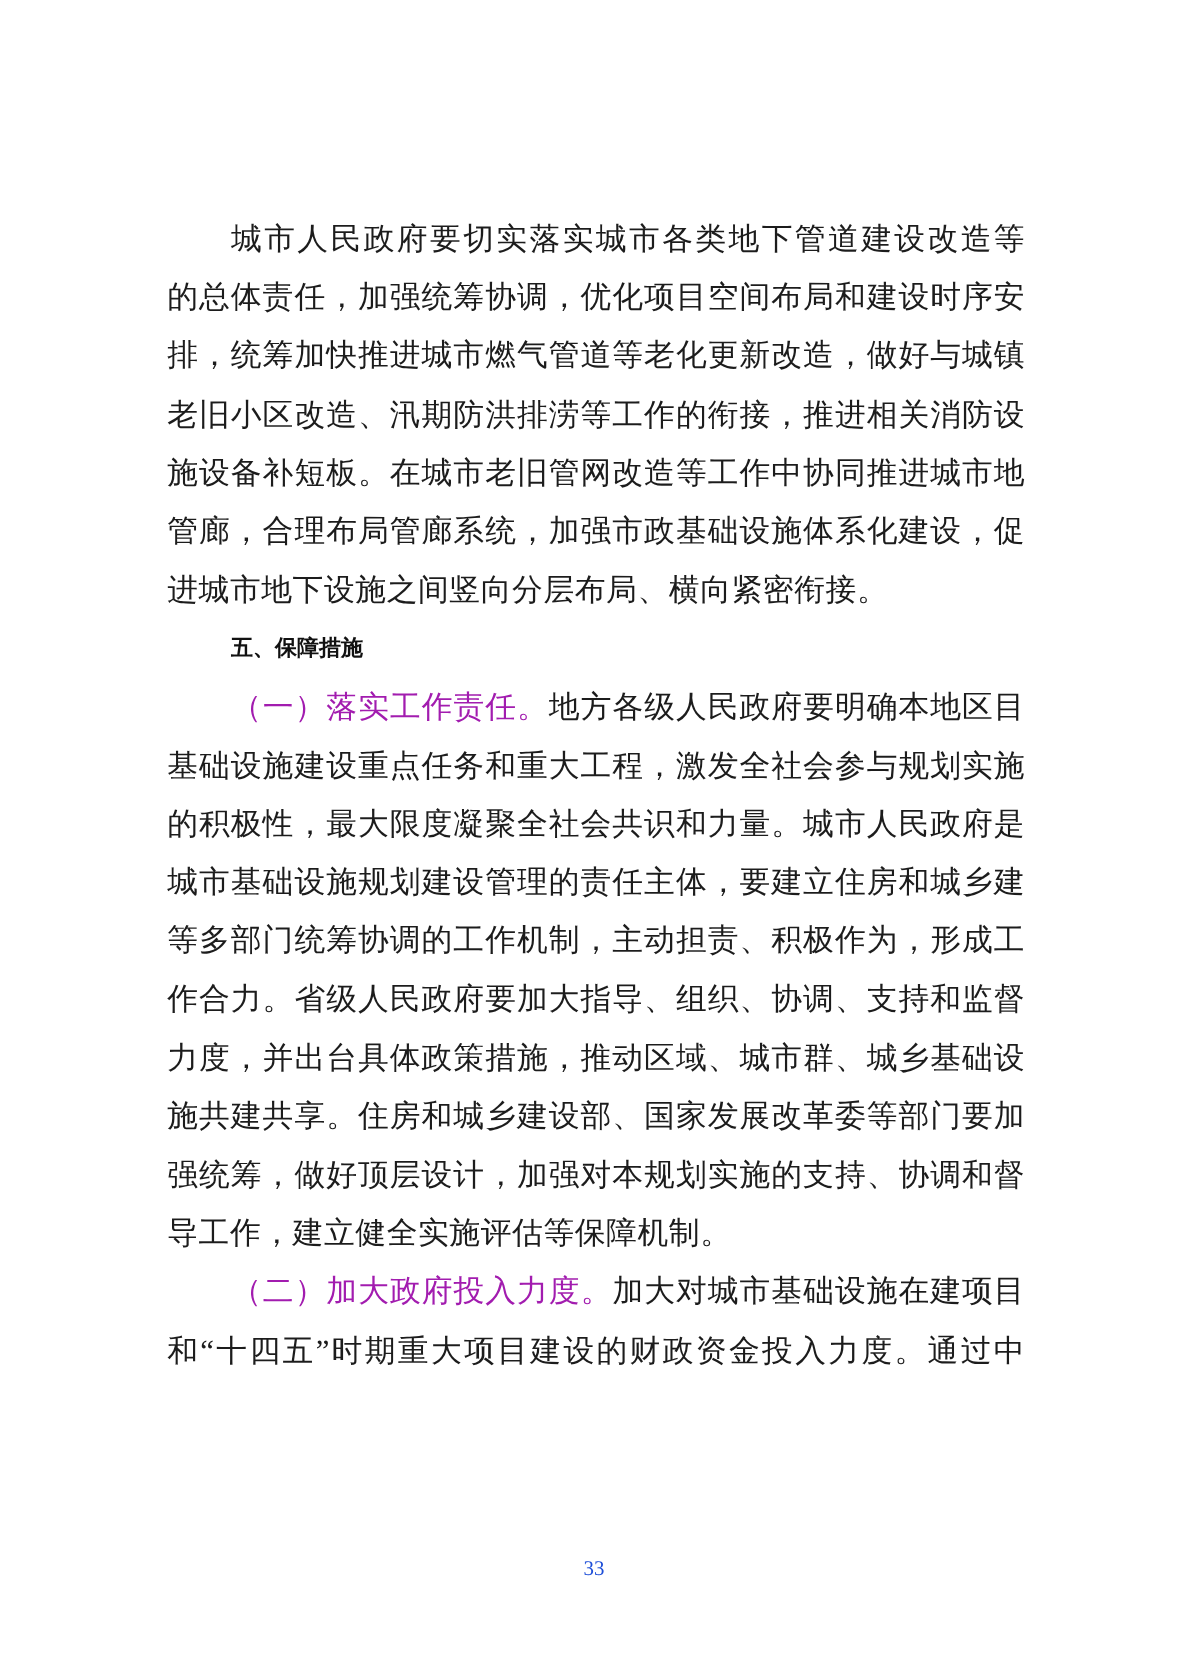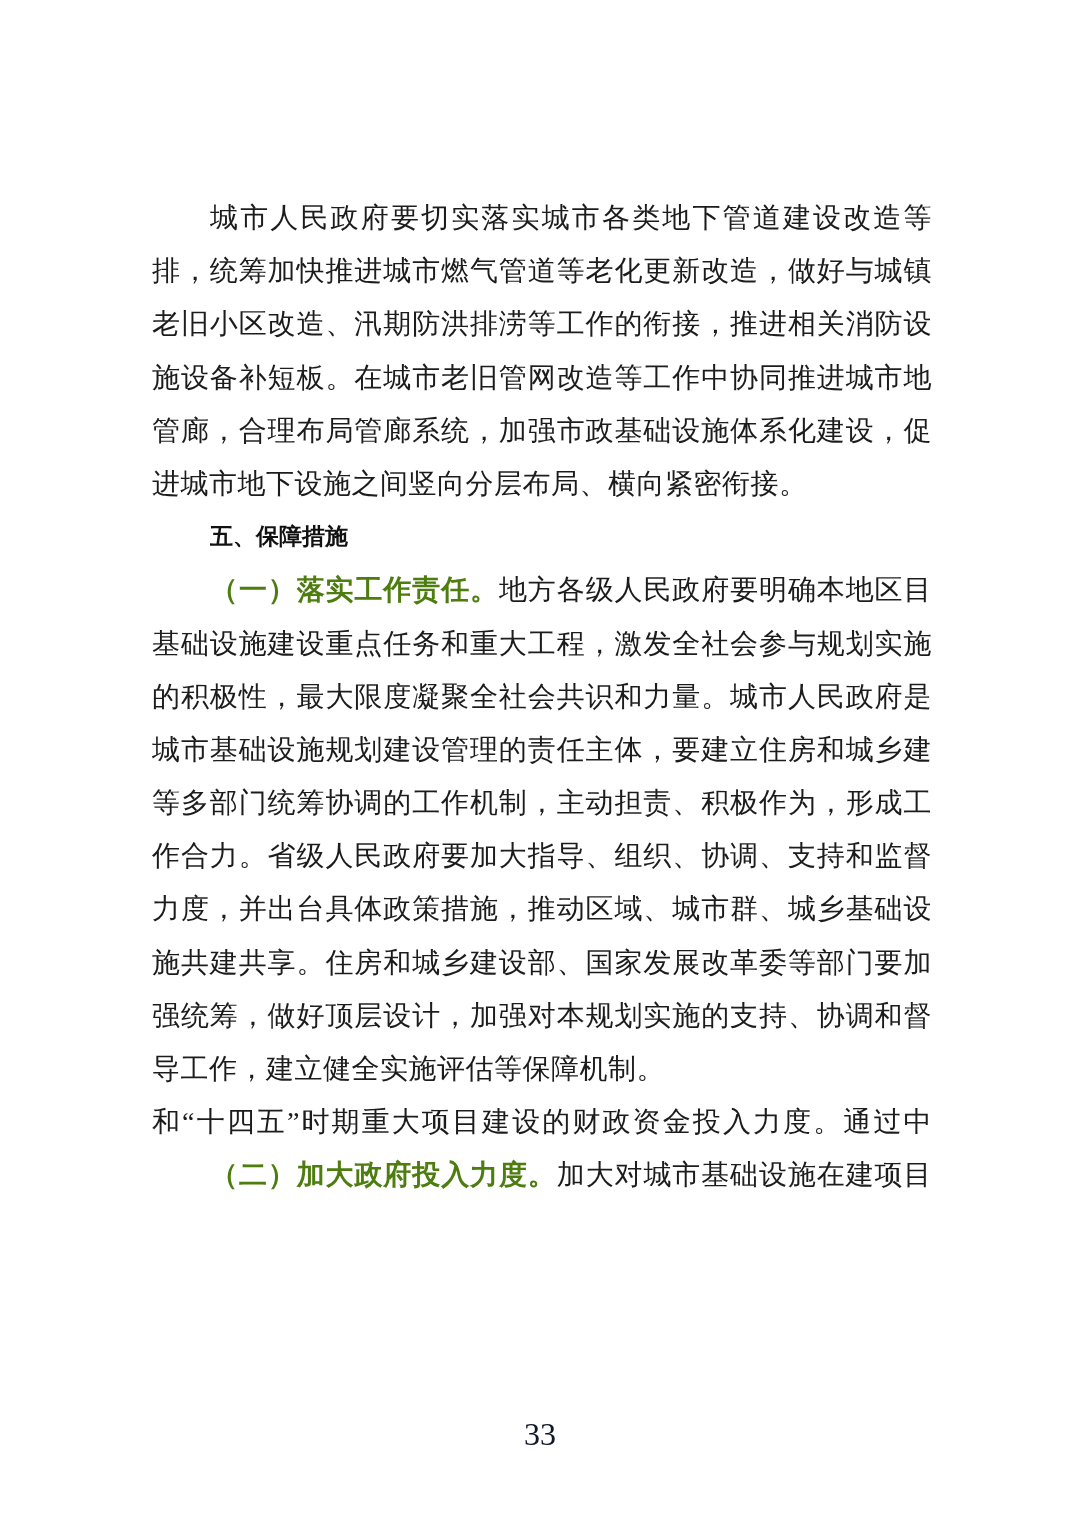"的总体责任，加强统筹协调，优化项目空间布局和建设时序安" div.line { html: none -> <div>的总体责任，加强统筹协调，优化项目空间布局和建设时序安</div> }
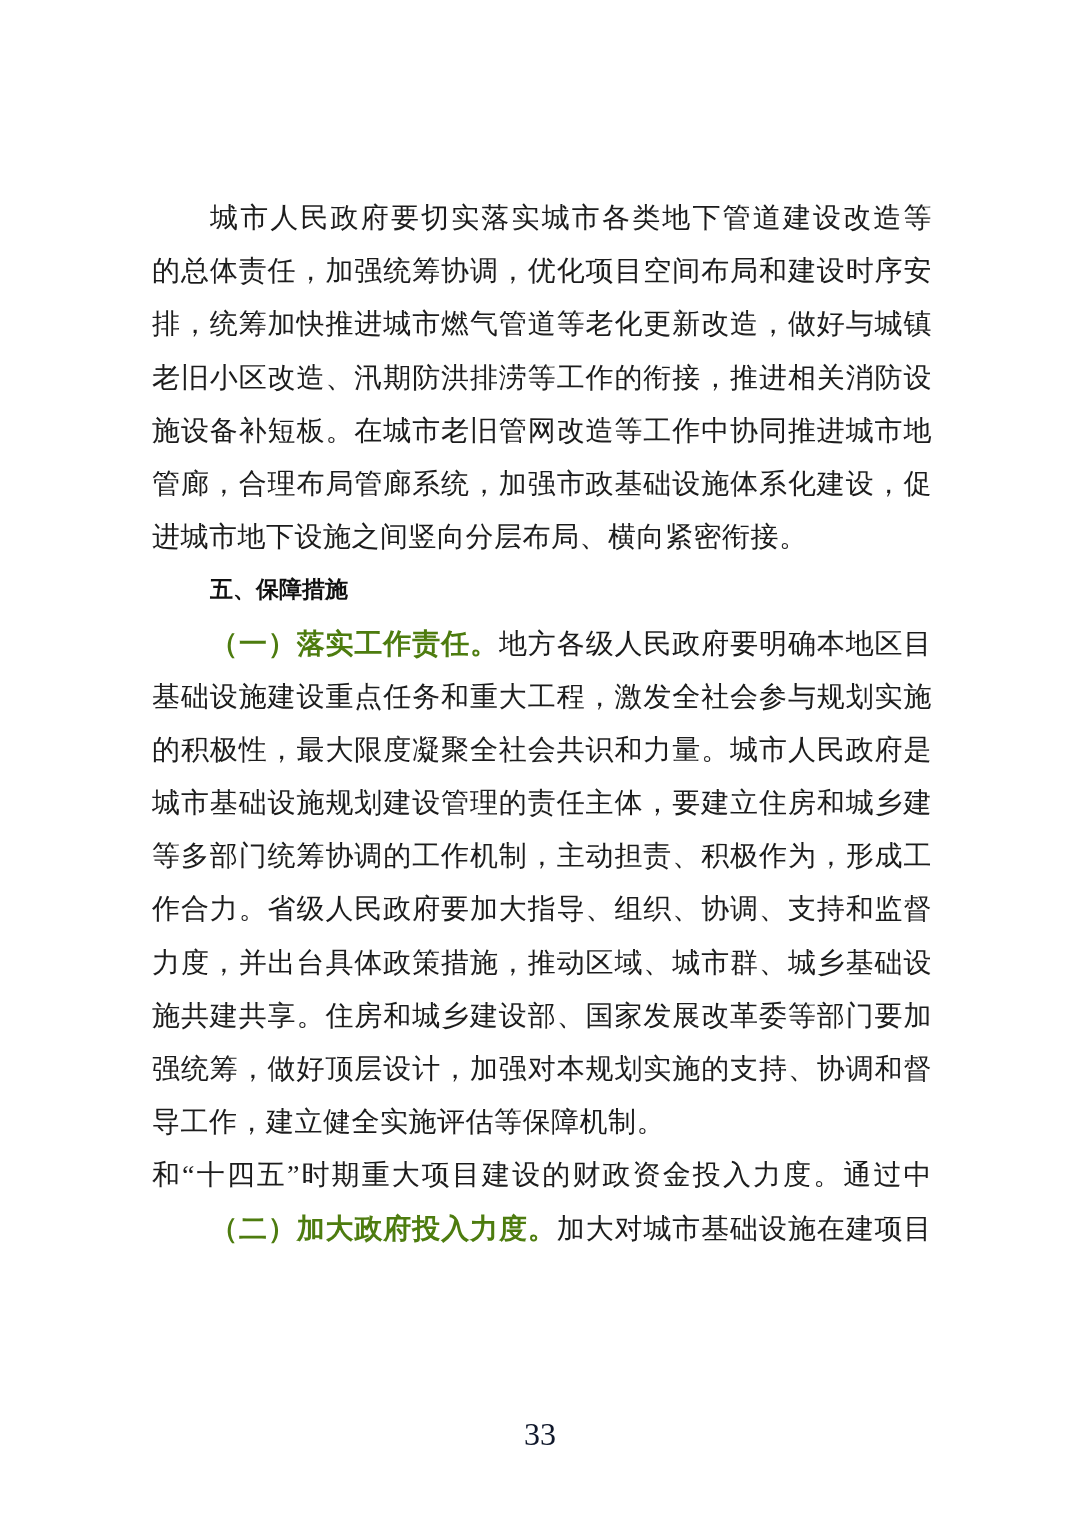"五、保障措施" .heading-line { font-size: 23px -> 20px }
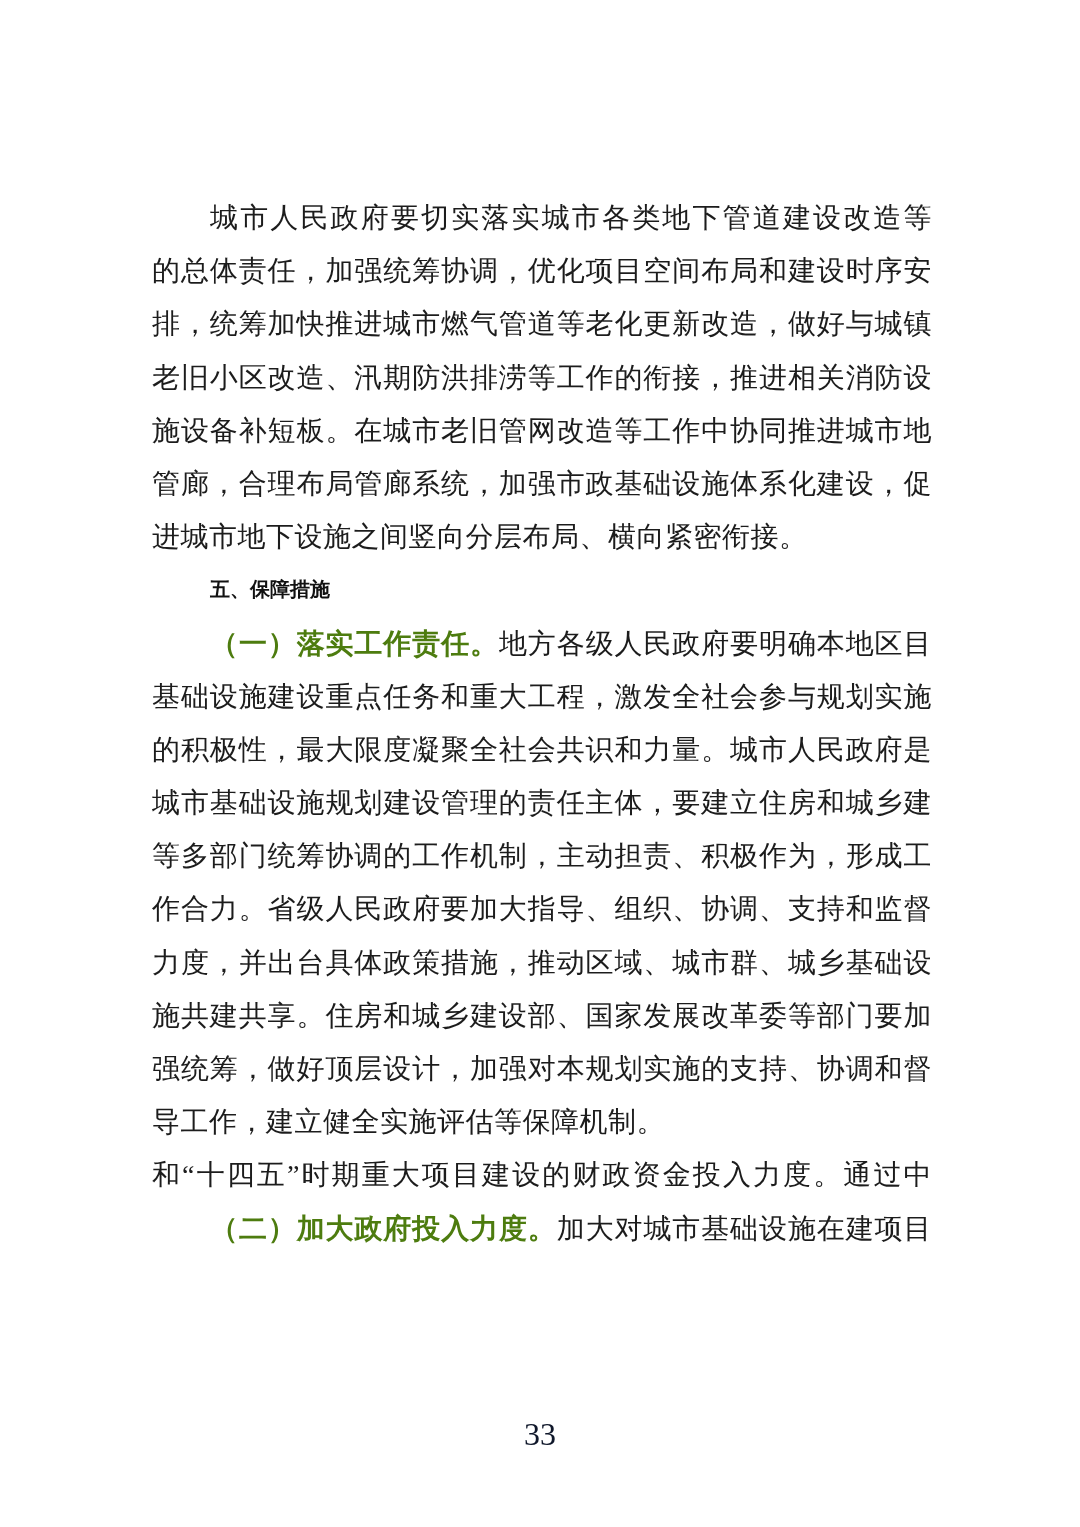"（一）落实工作责任。" .lead { color: #4d7c0f -> #a21caf; font-weight: bold -> normal }
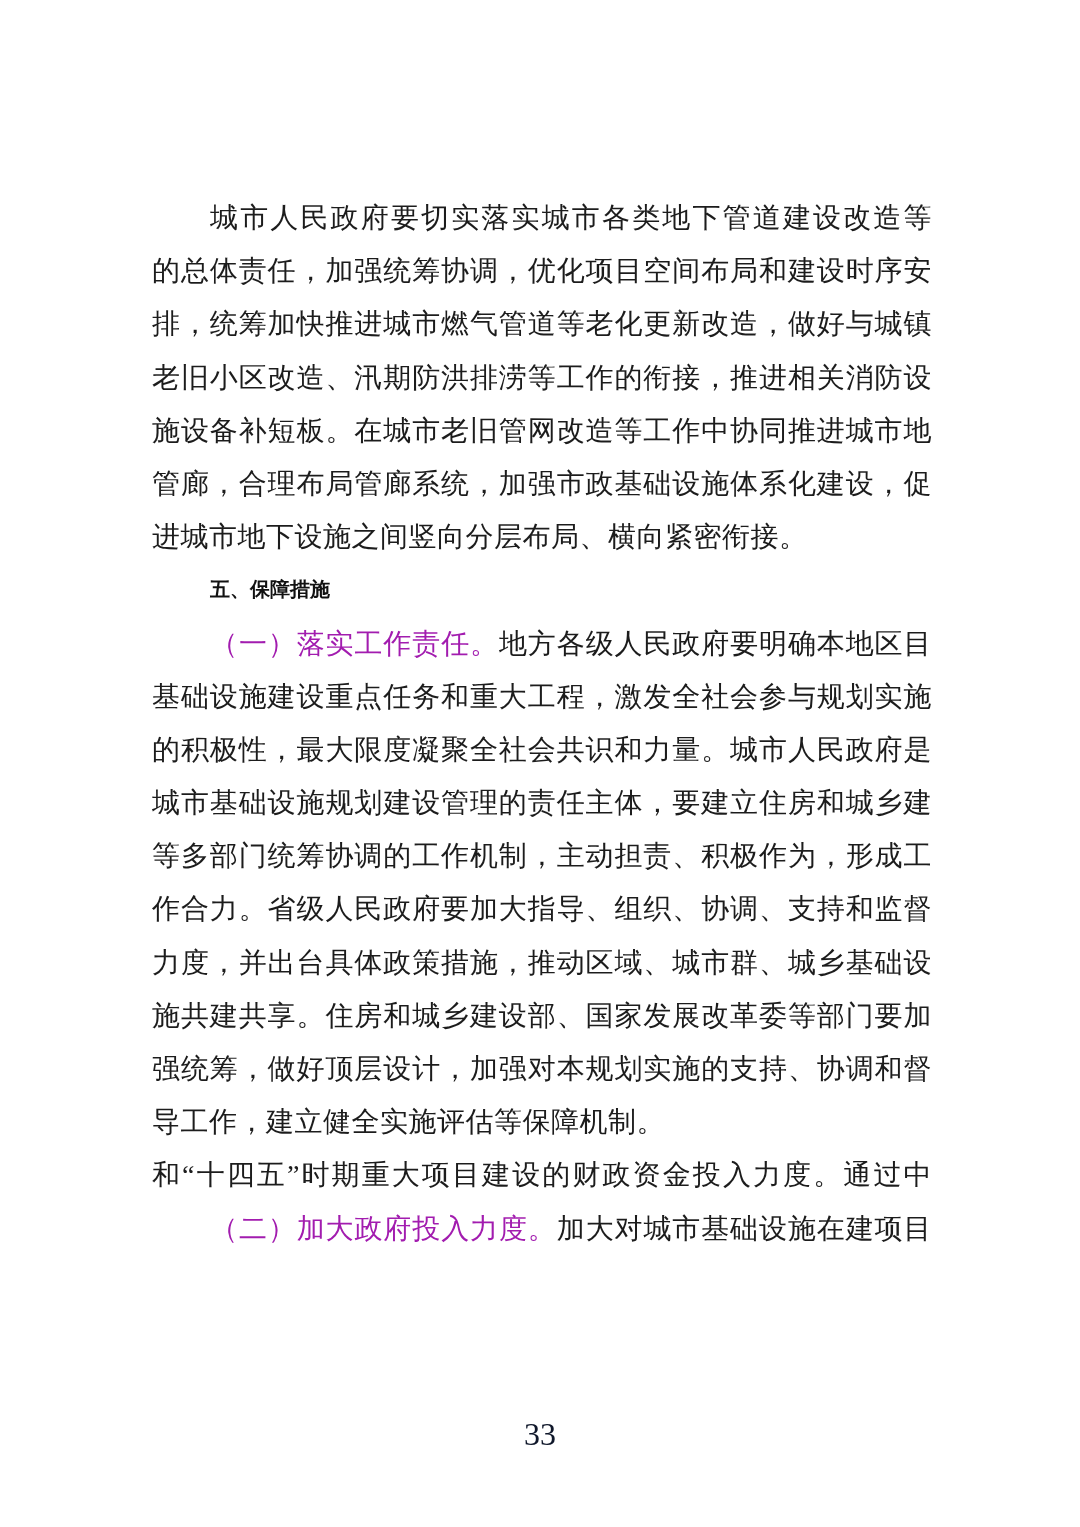"和“十四五”时期重大项目建设的财政资金投入力度。通过中" div.line { order: before "（二）加大政府投入力度。加大对城市基础设施在建项目" -> after "（二）加大政府投入力度。加大对城市基础设施在建项目" }
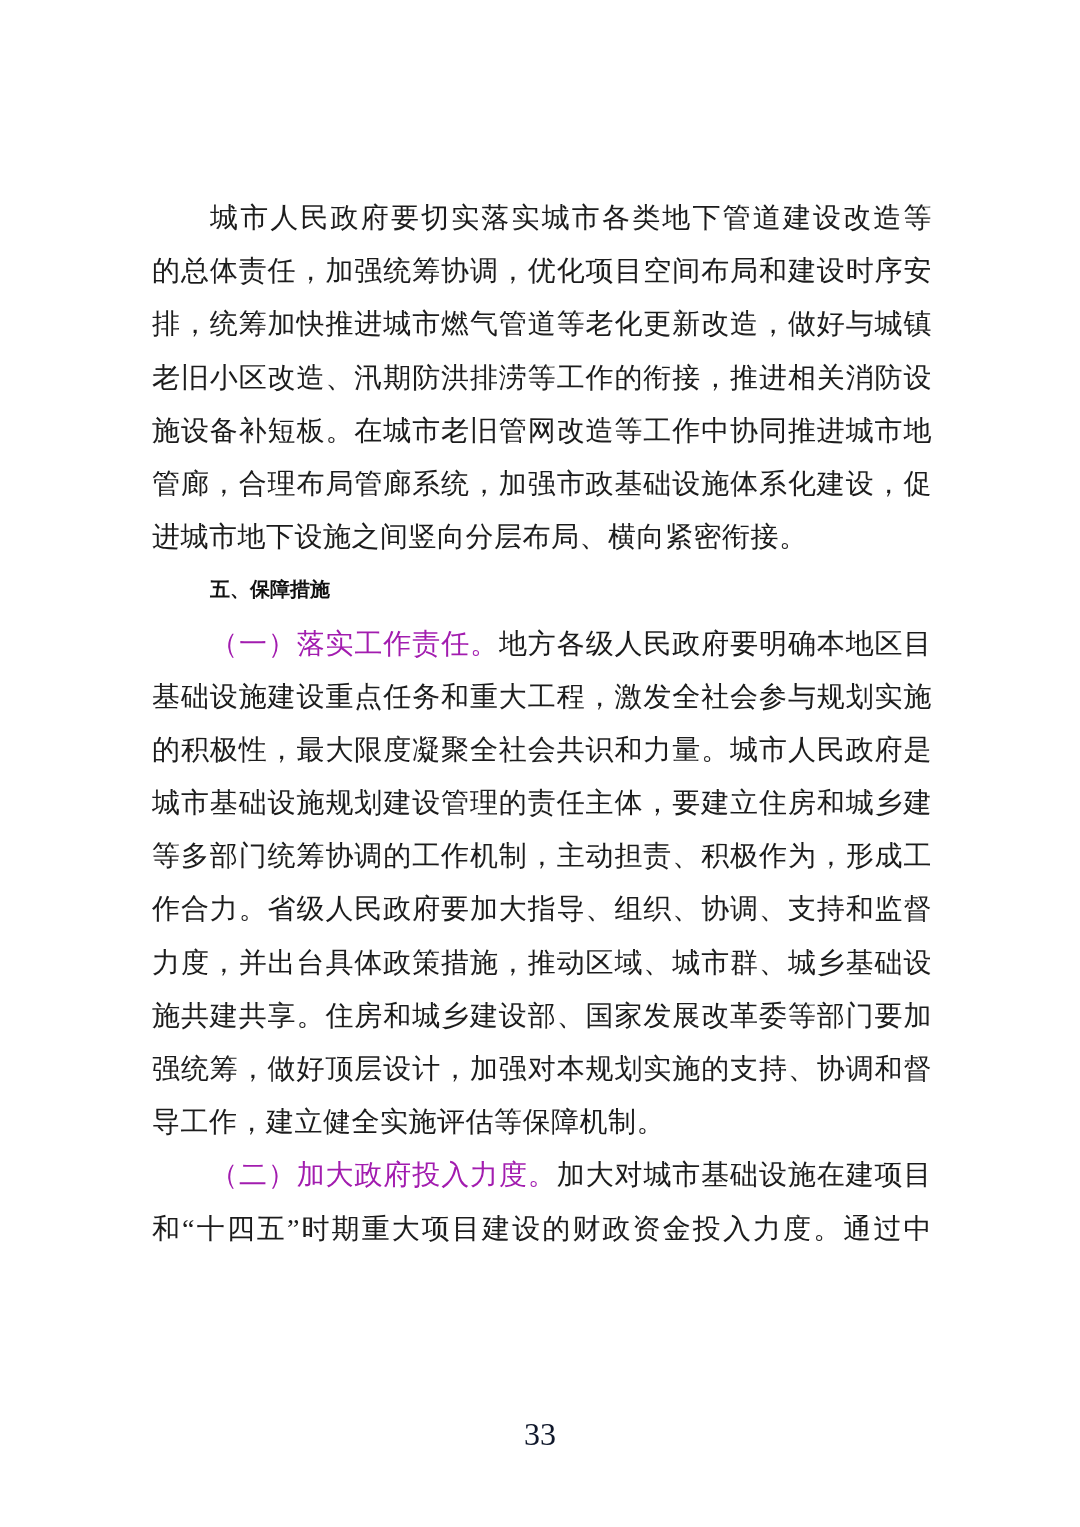"33" .page-number { color: #0f172a -> #1d4ed8; font-size: 32px -> 19px }
